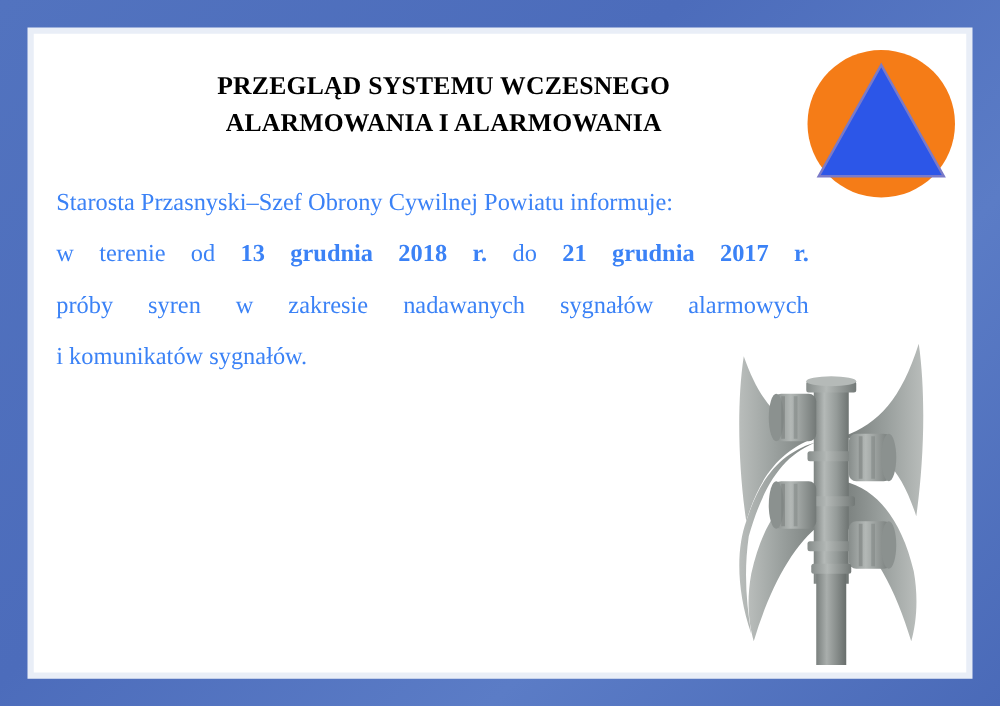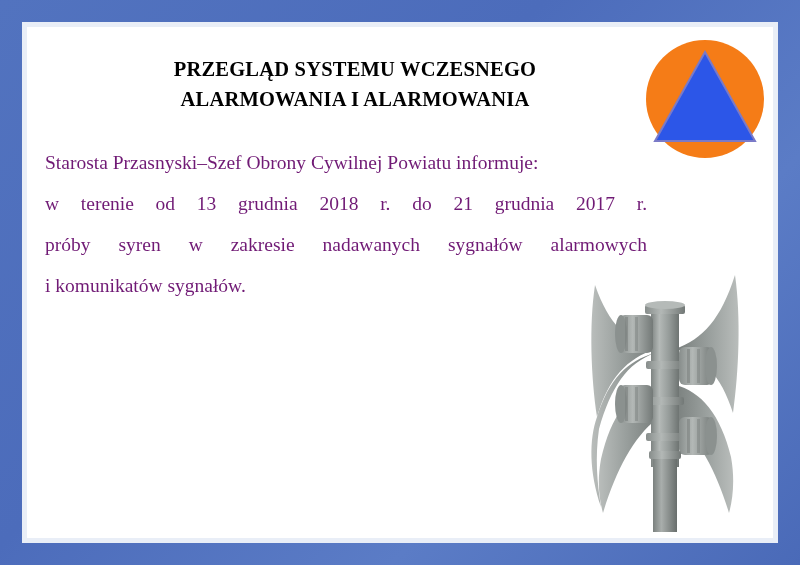"Starosta Przasnyski–Szef Obrony Cywilnej" .body-text { color: #701a75 -> #3b82f6 }
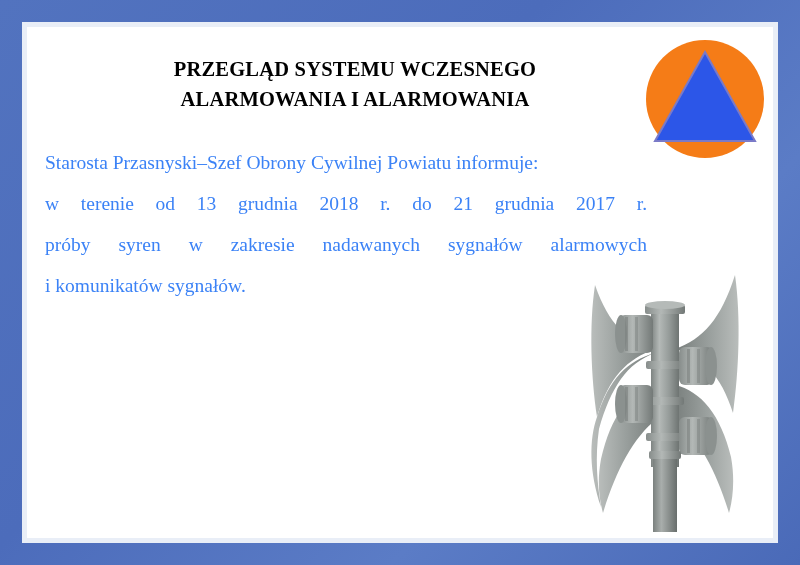"13 grudnia 2018 r." .body-text b { font-weight: normal -> bold }
